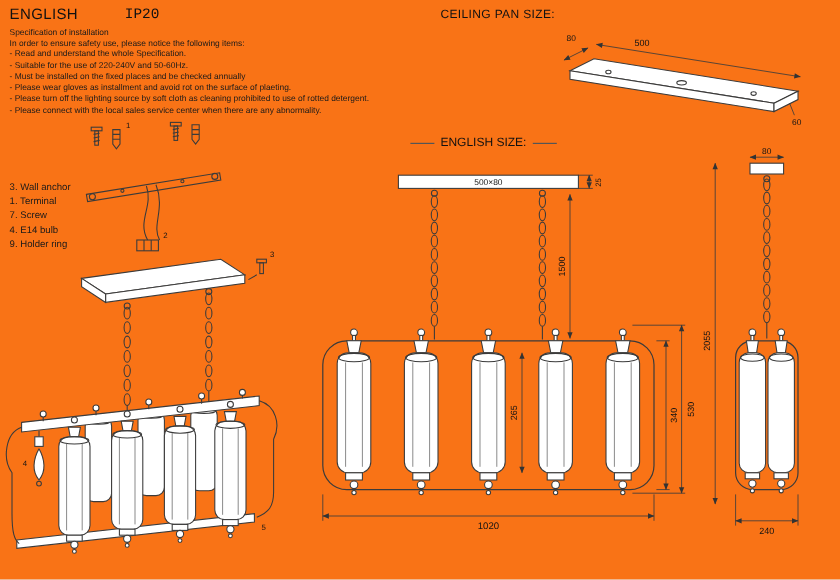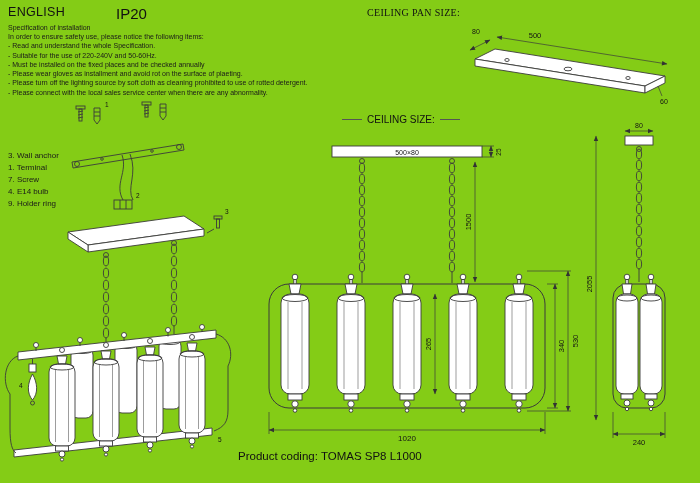"ENGLISH" .page { background: #84cc16 -> #f97316 }
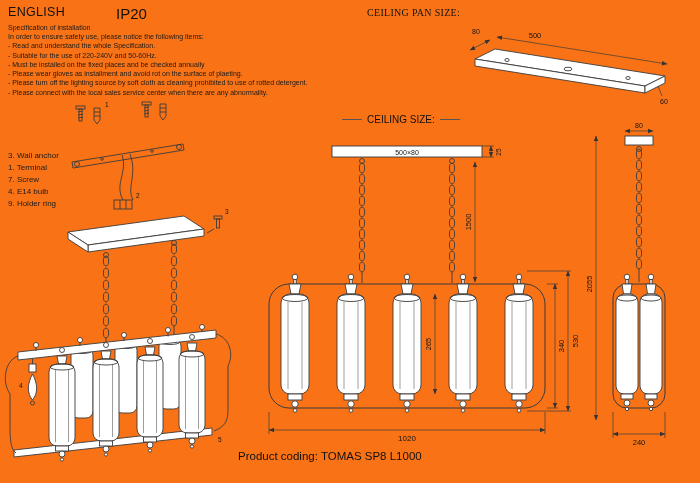"IP20" .h-ip { font-family: none -> Liberation Mono, monospace; font-size: 15px -> 12px; left: 116px -> 104px }
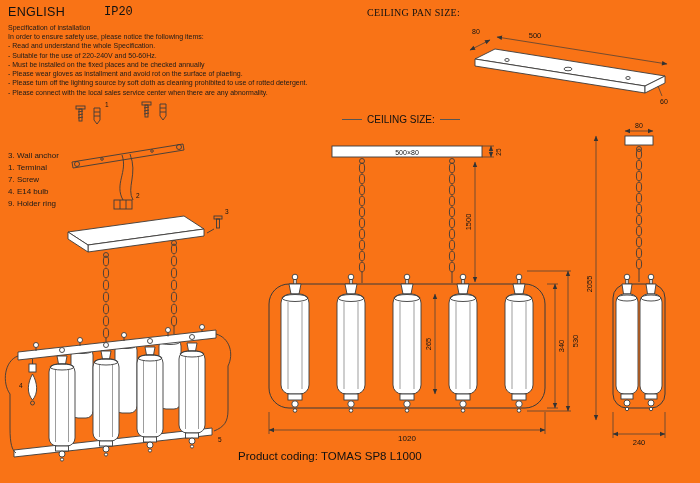"CEILING PAN SIZE:" .h-pan { font-family: Liberation Serif, serif -> none }
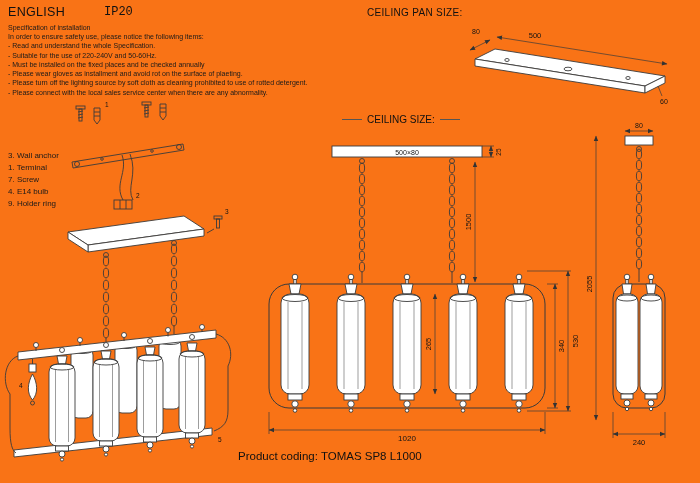"CEILING SIZE:" span { text: CEILING -> ENGLISH }
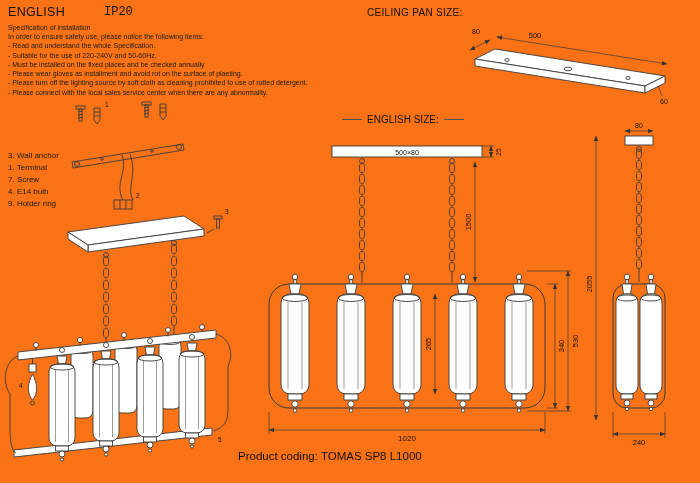"Product coding: TOMAS SP8 L1000" div.abs { html: <div>Product coding: TOMAS SP8 L1000</div> -> none }
